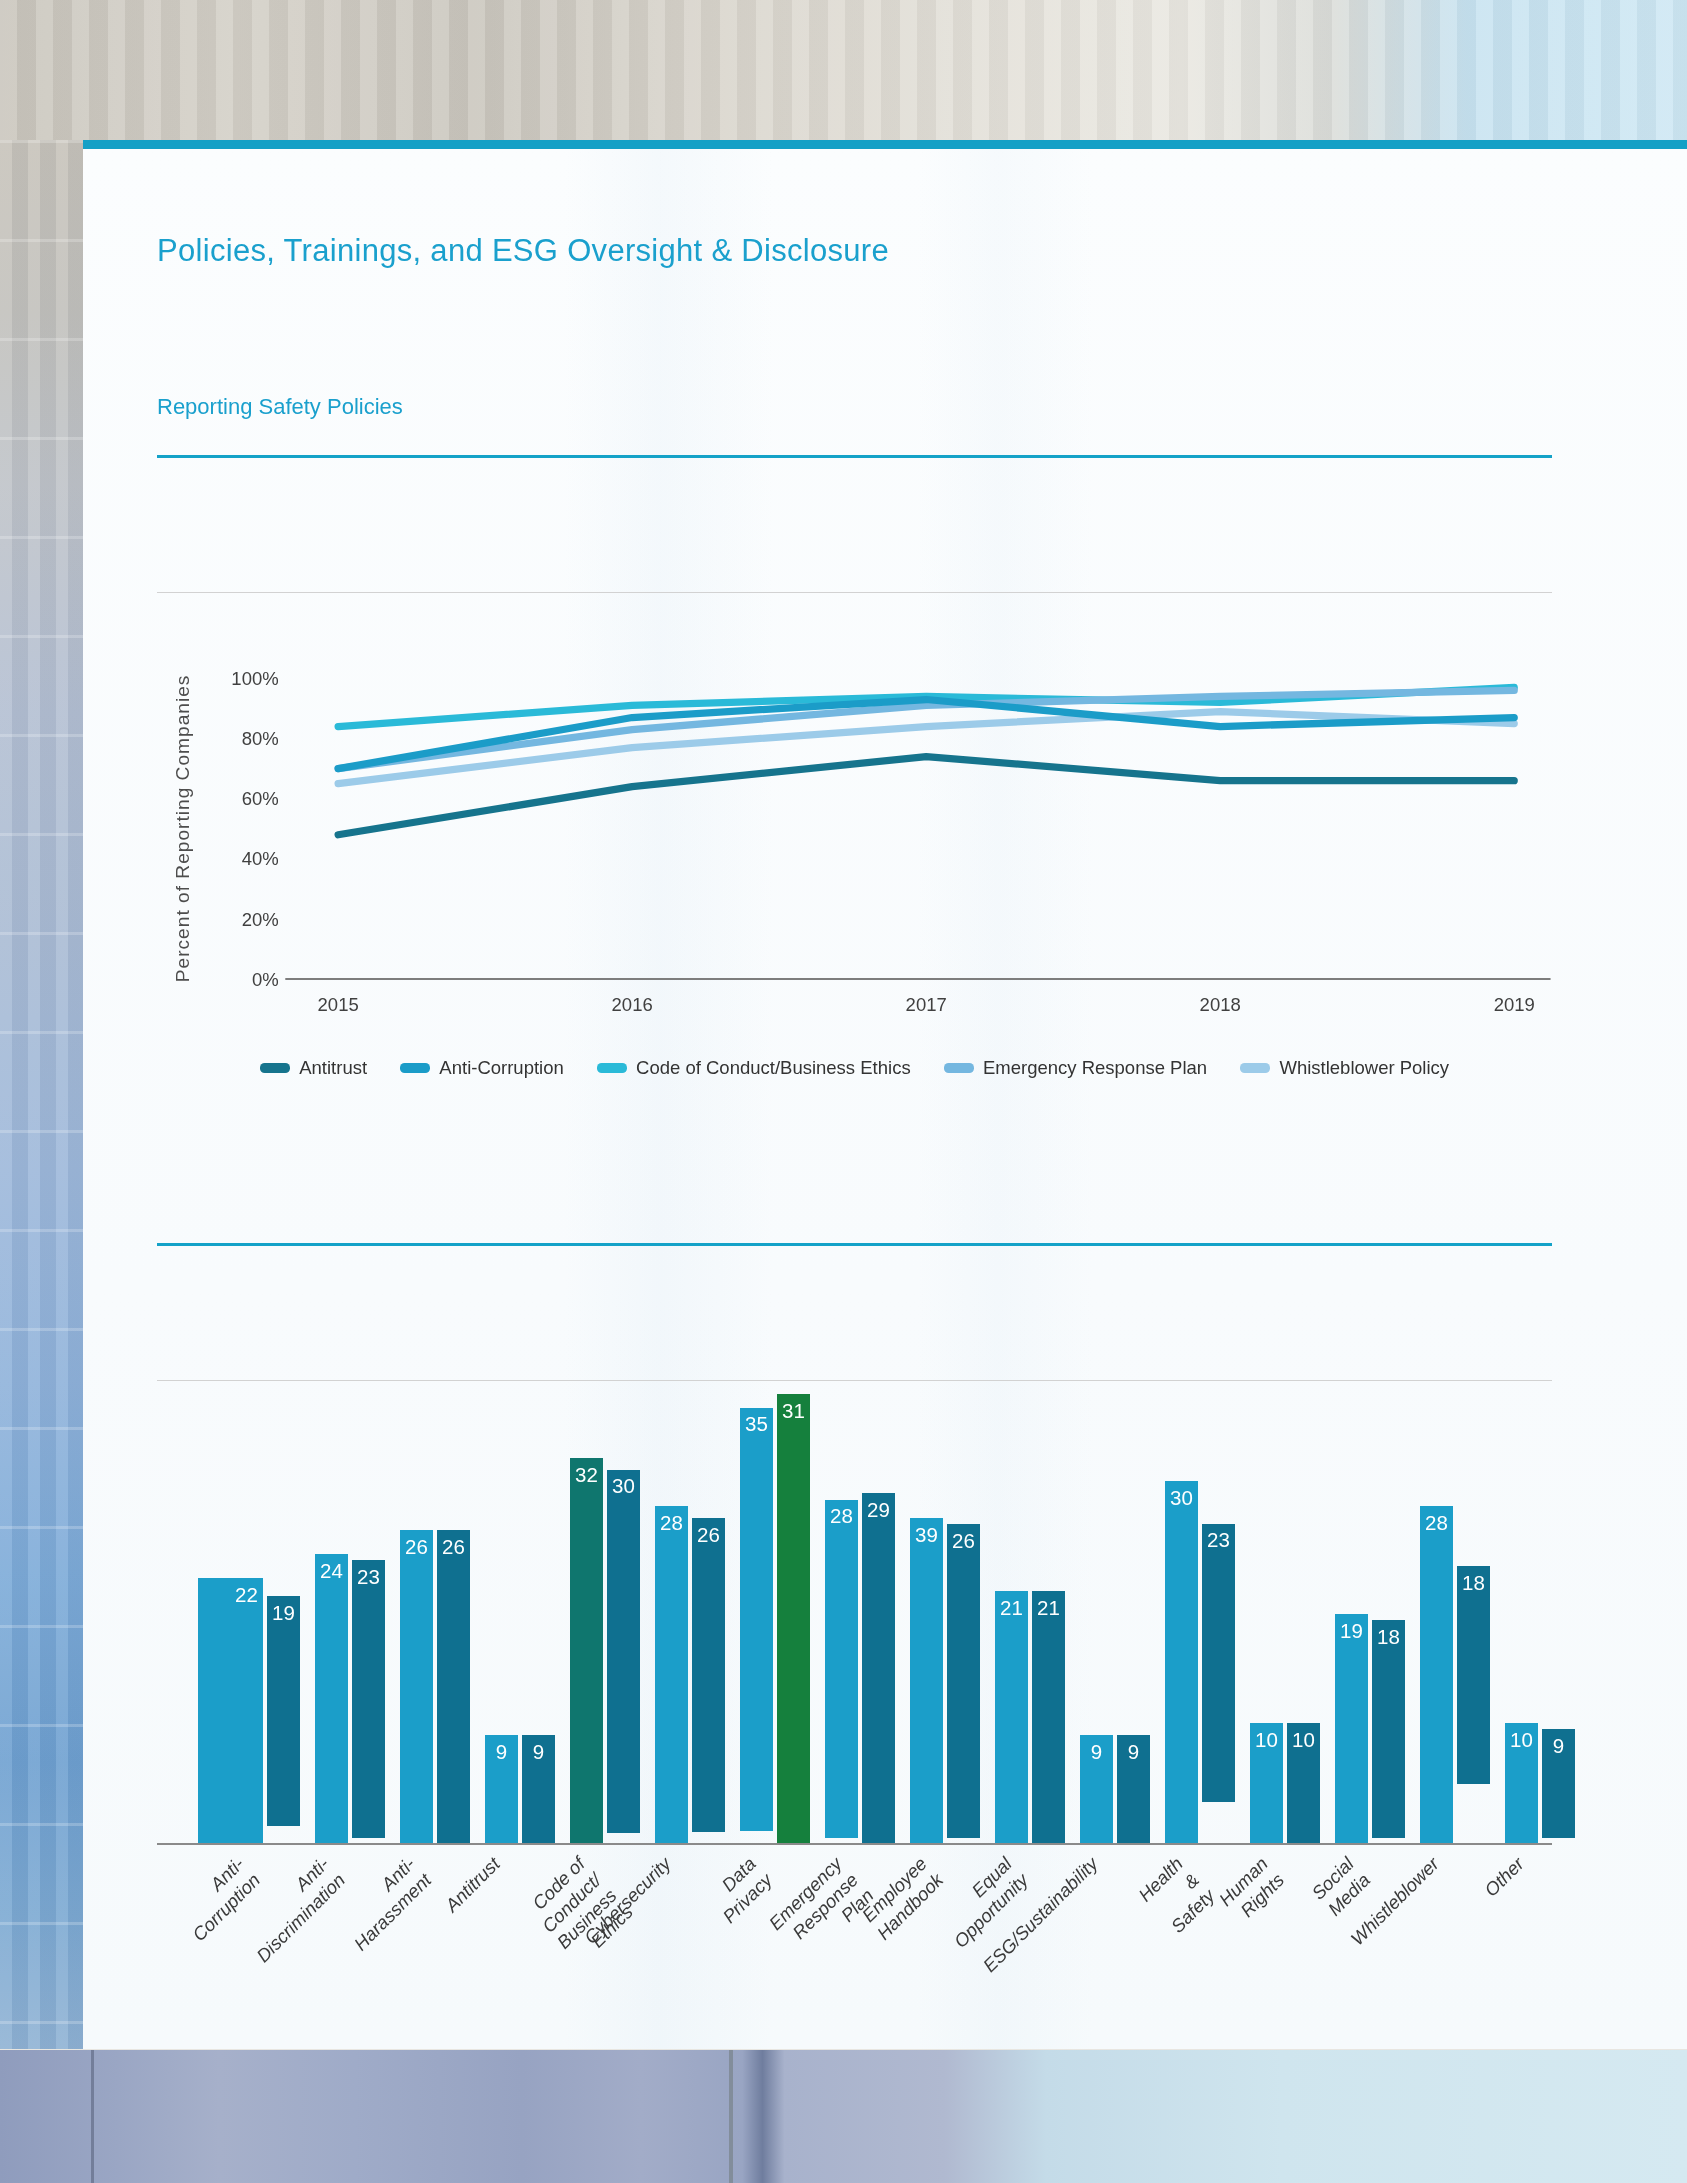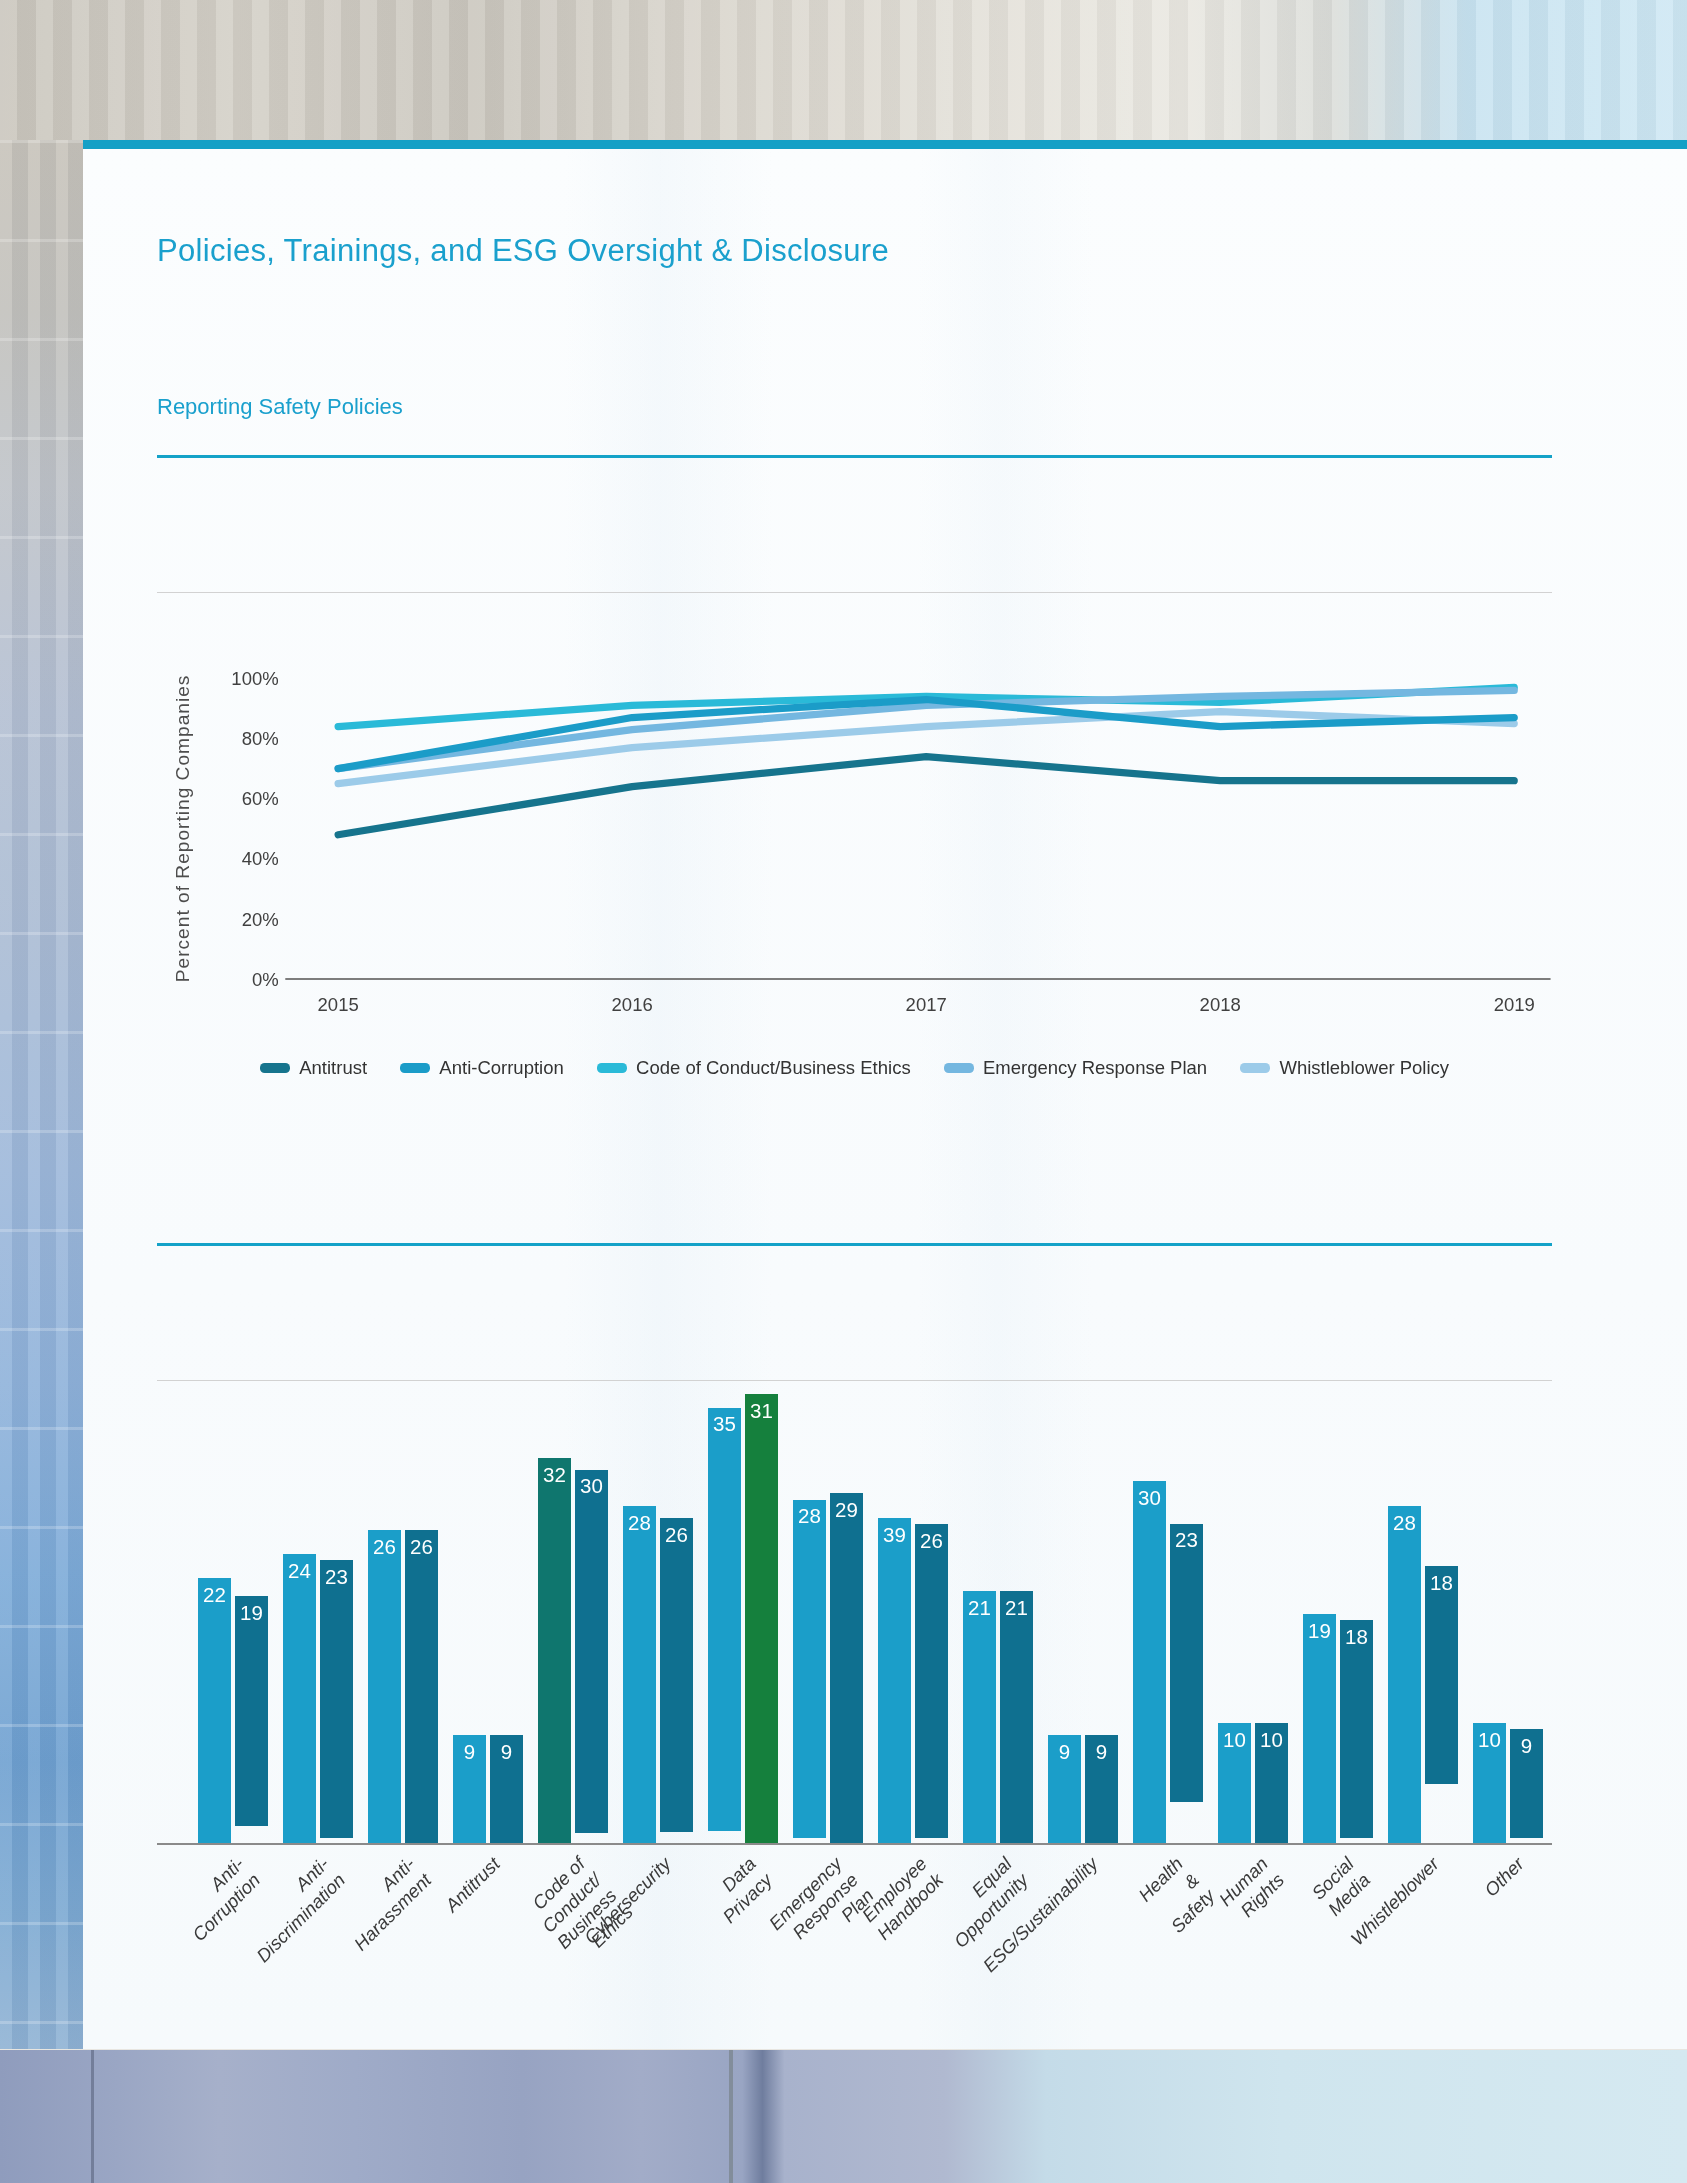"22" div.bar { padding-left: none -> 32px }
